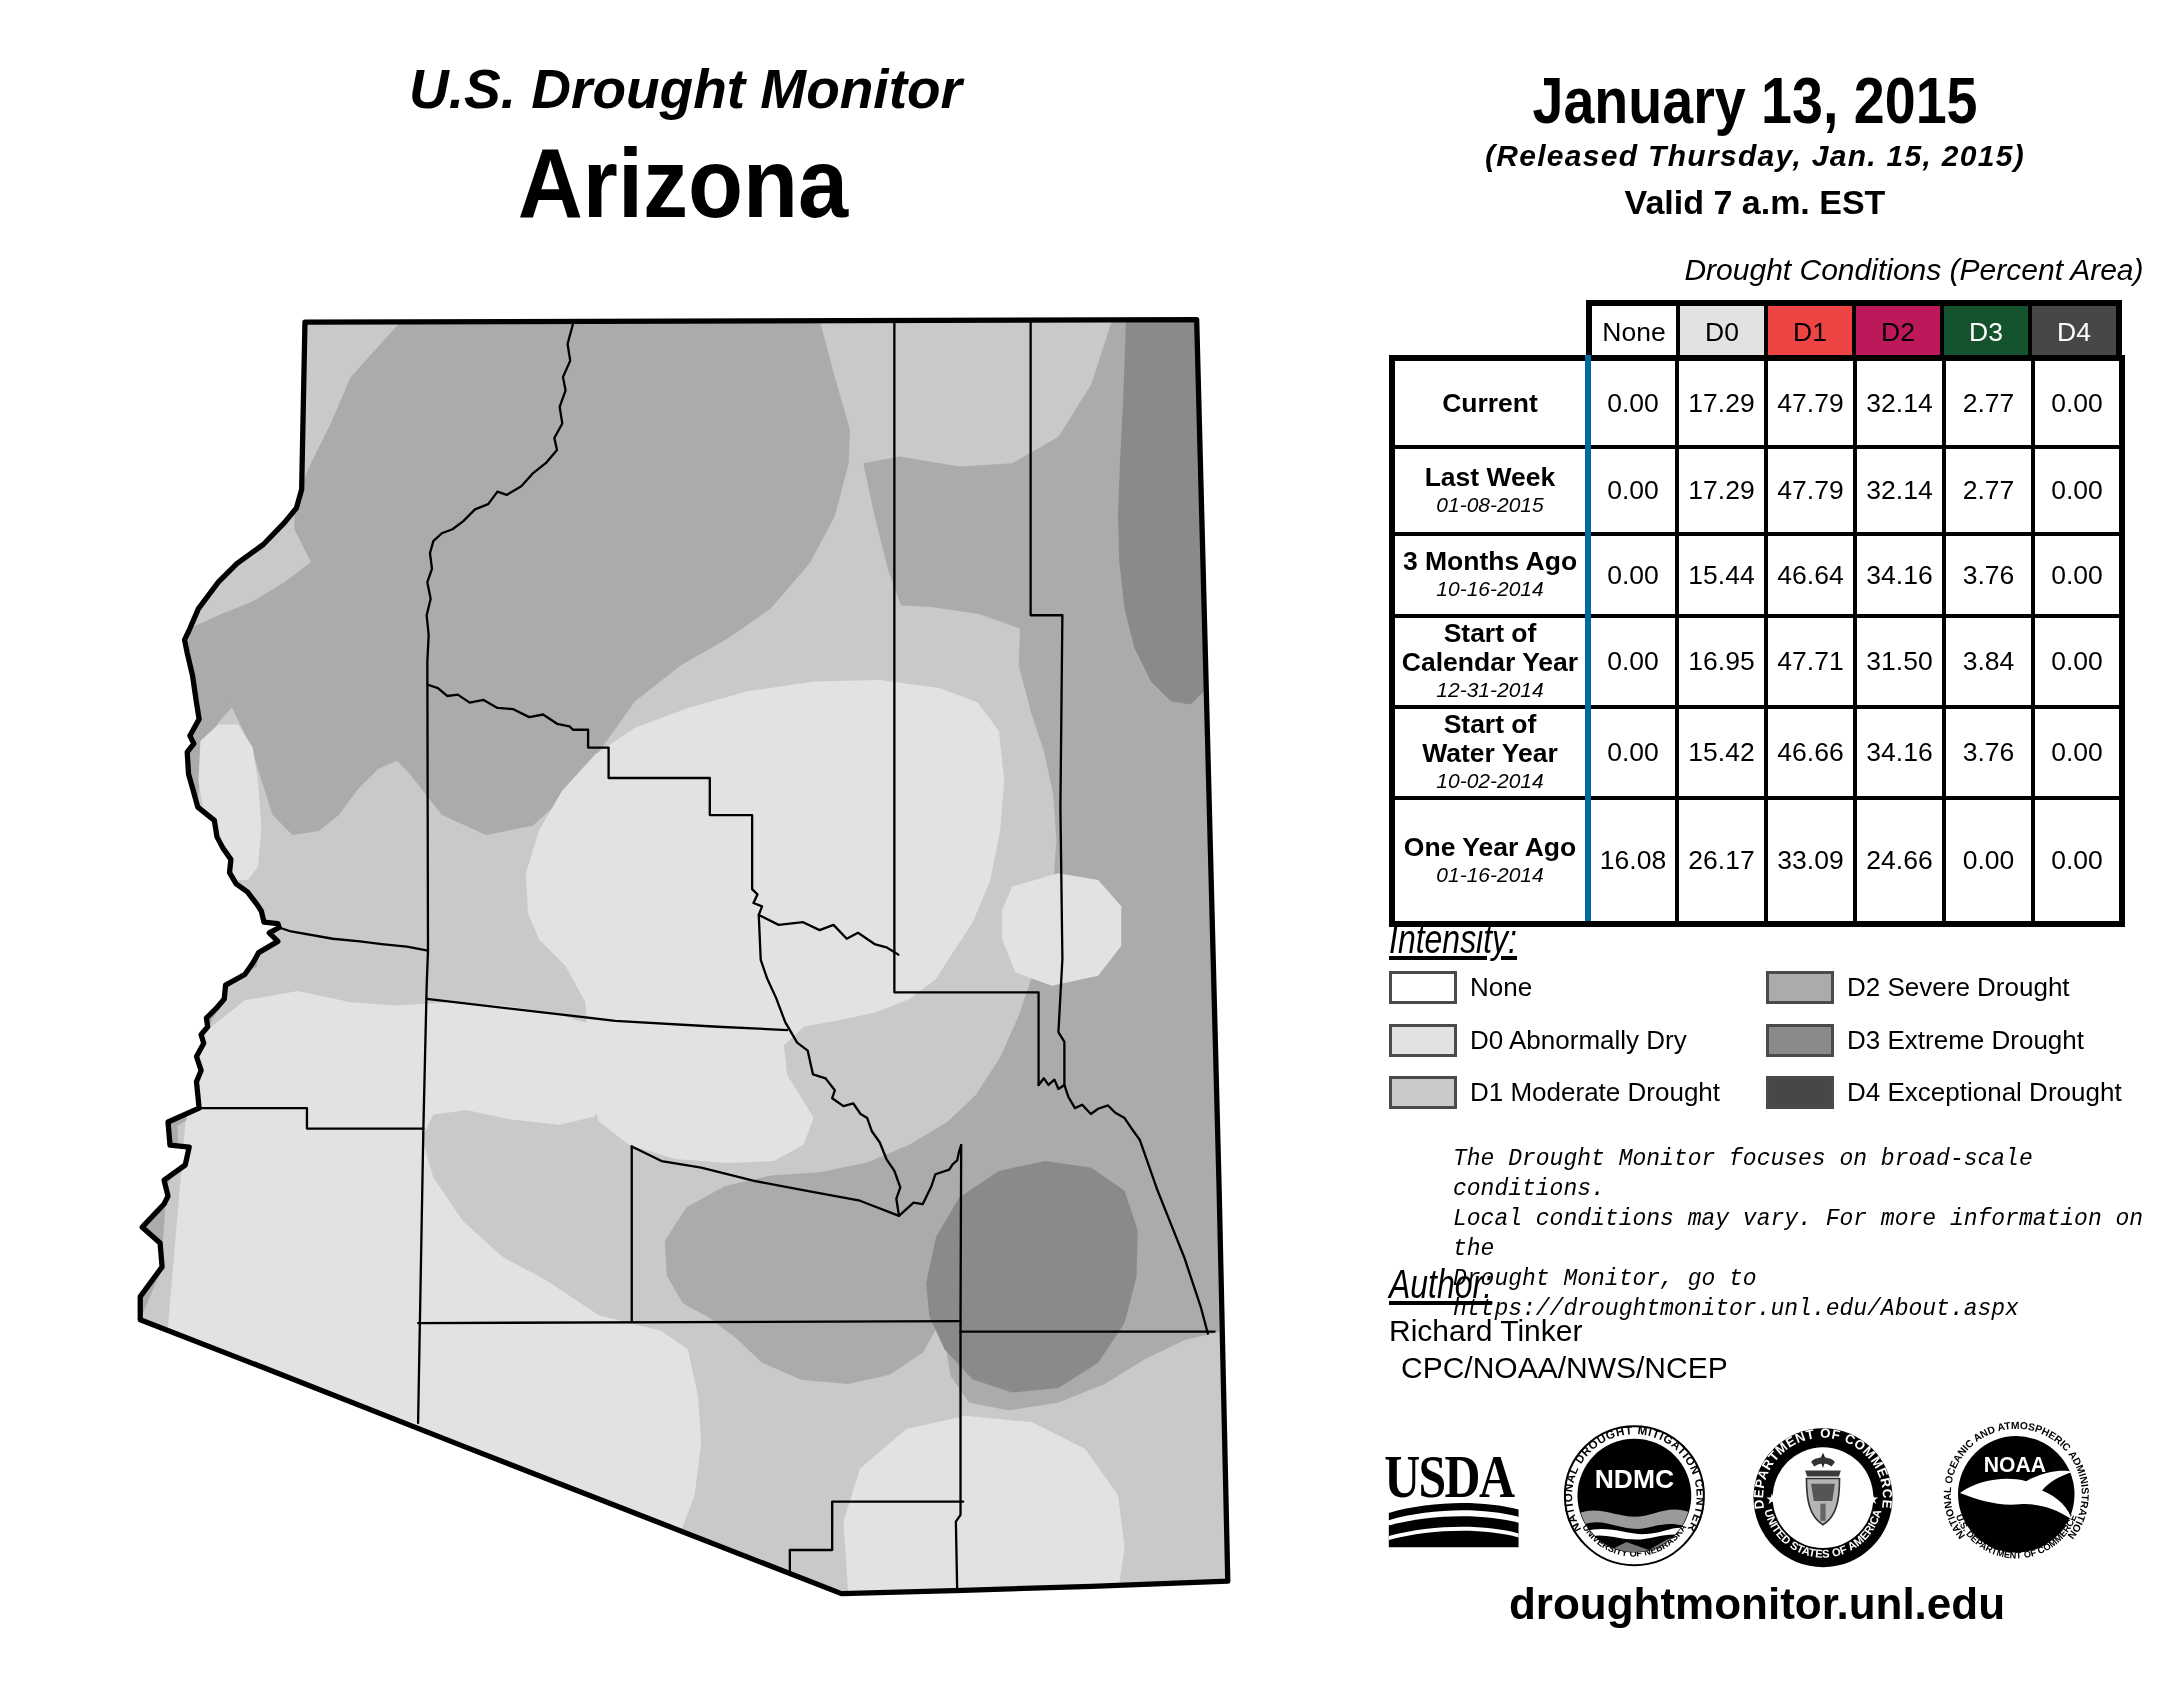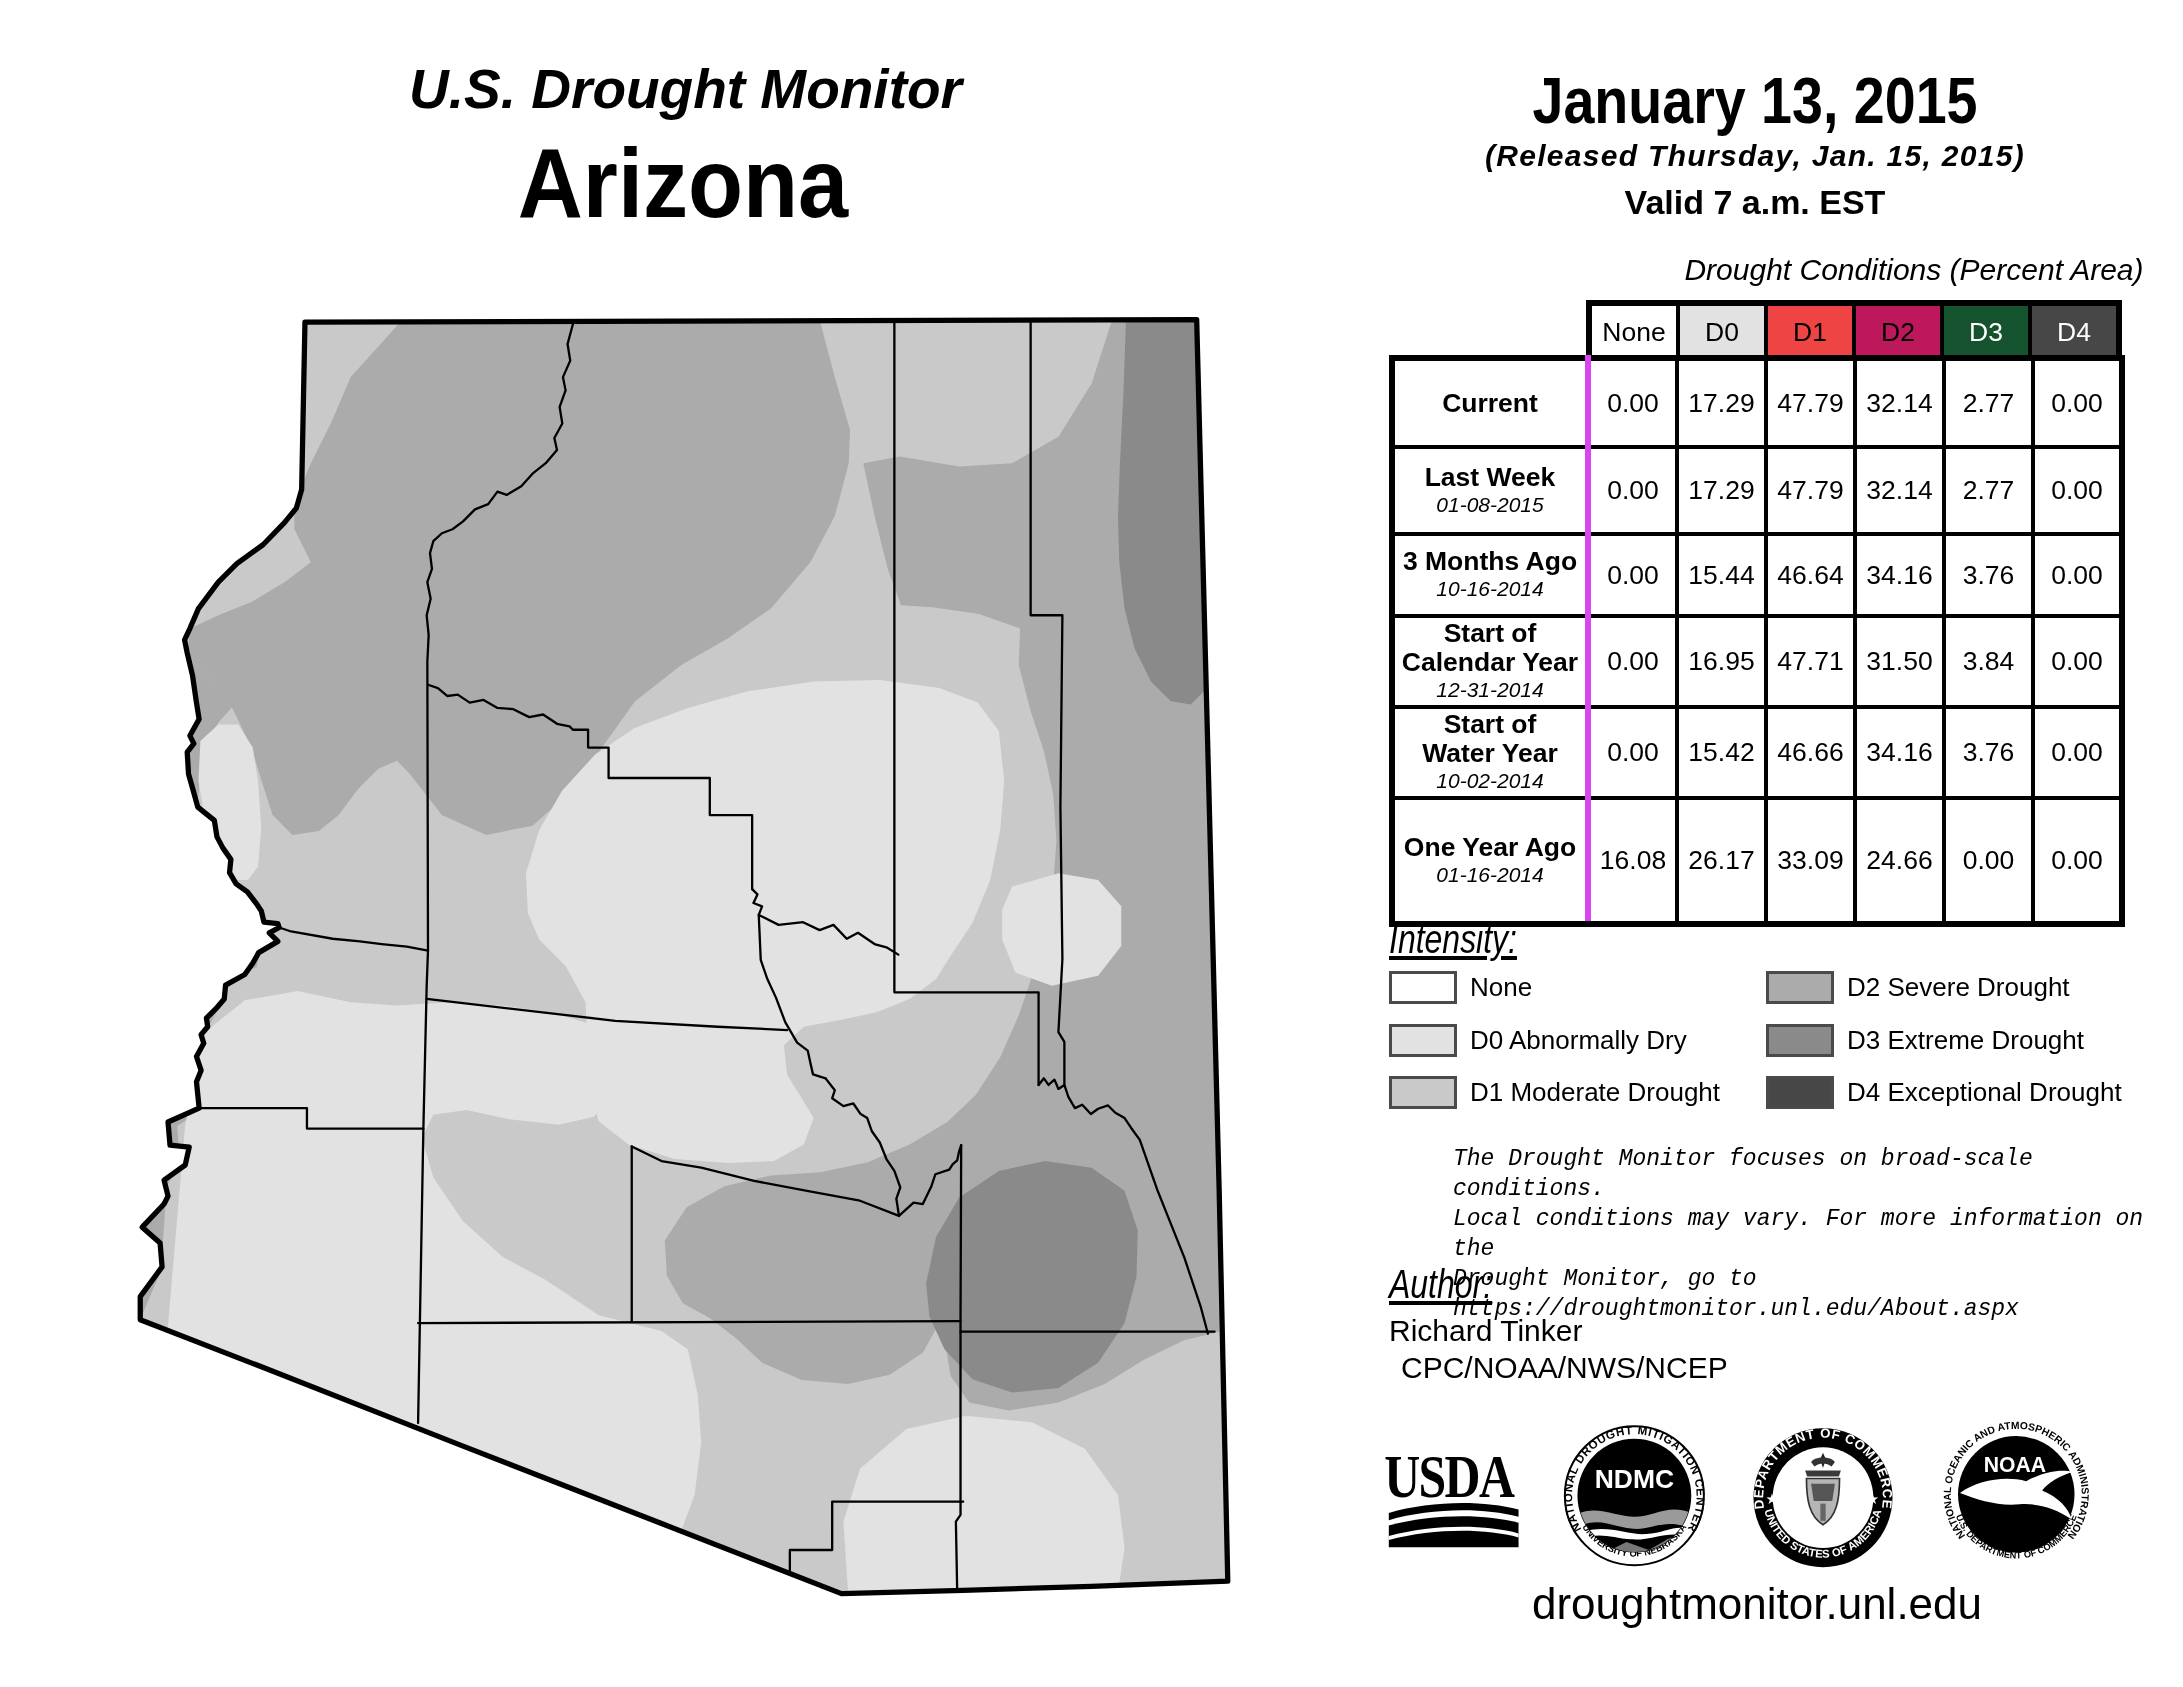"Current" #tgrid td.lab { border-right: 6px solid #d946ef -> 6px solid #0369a1 }
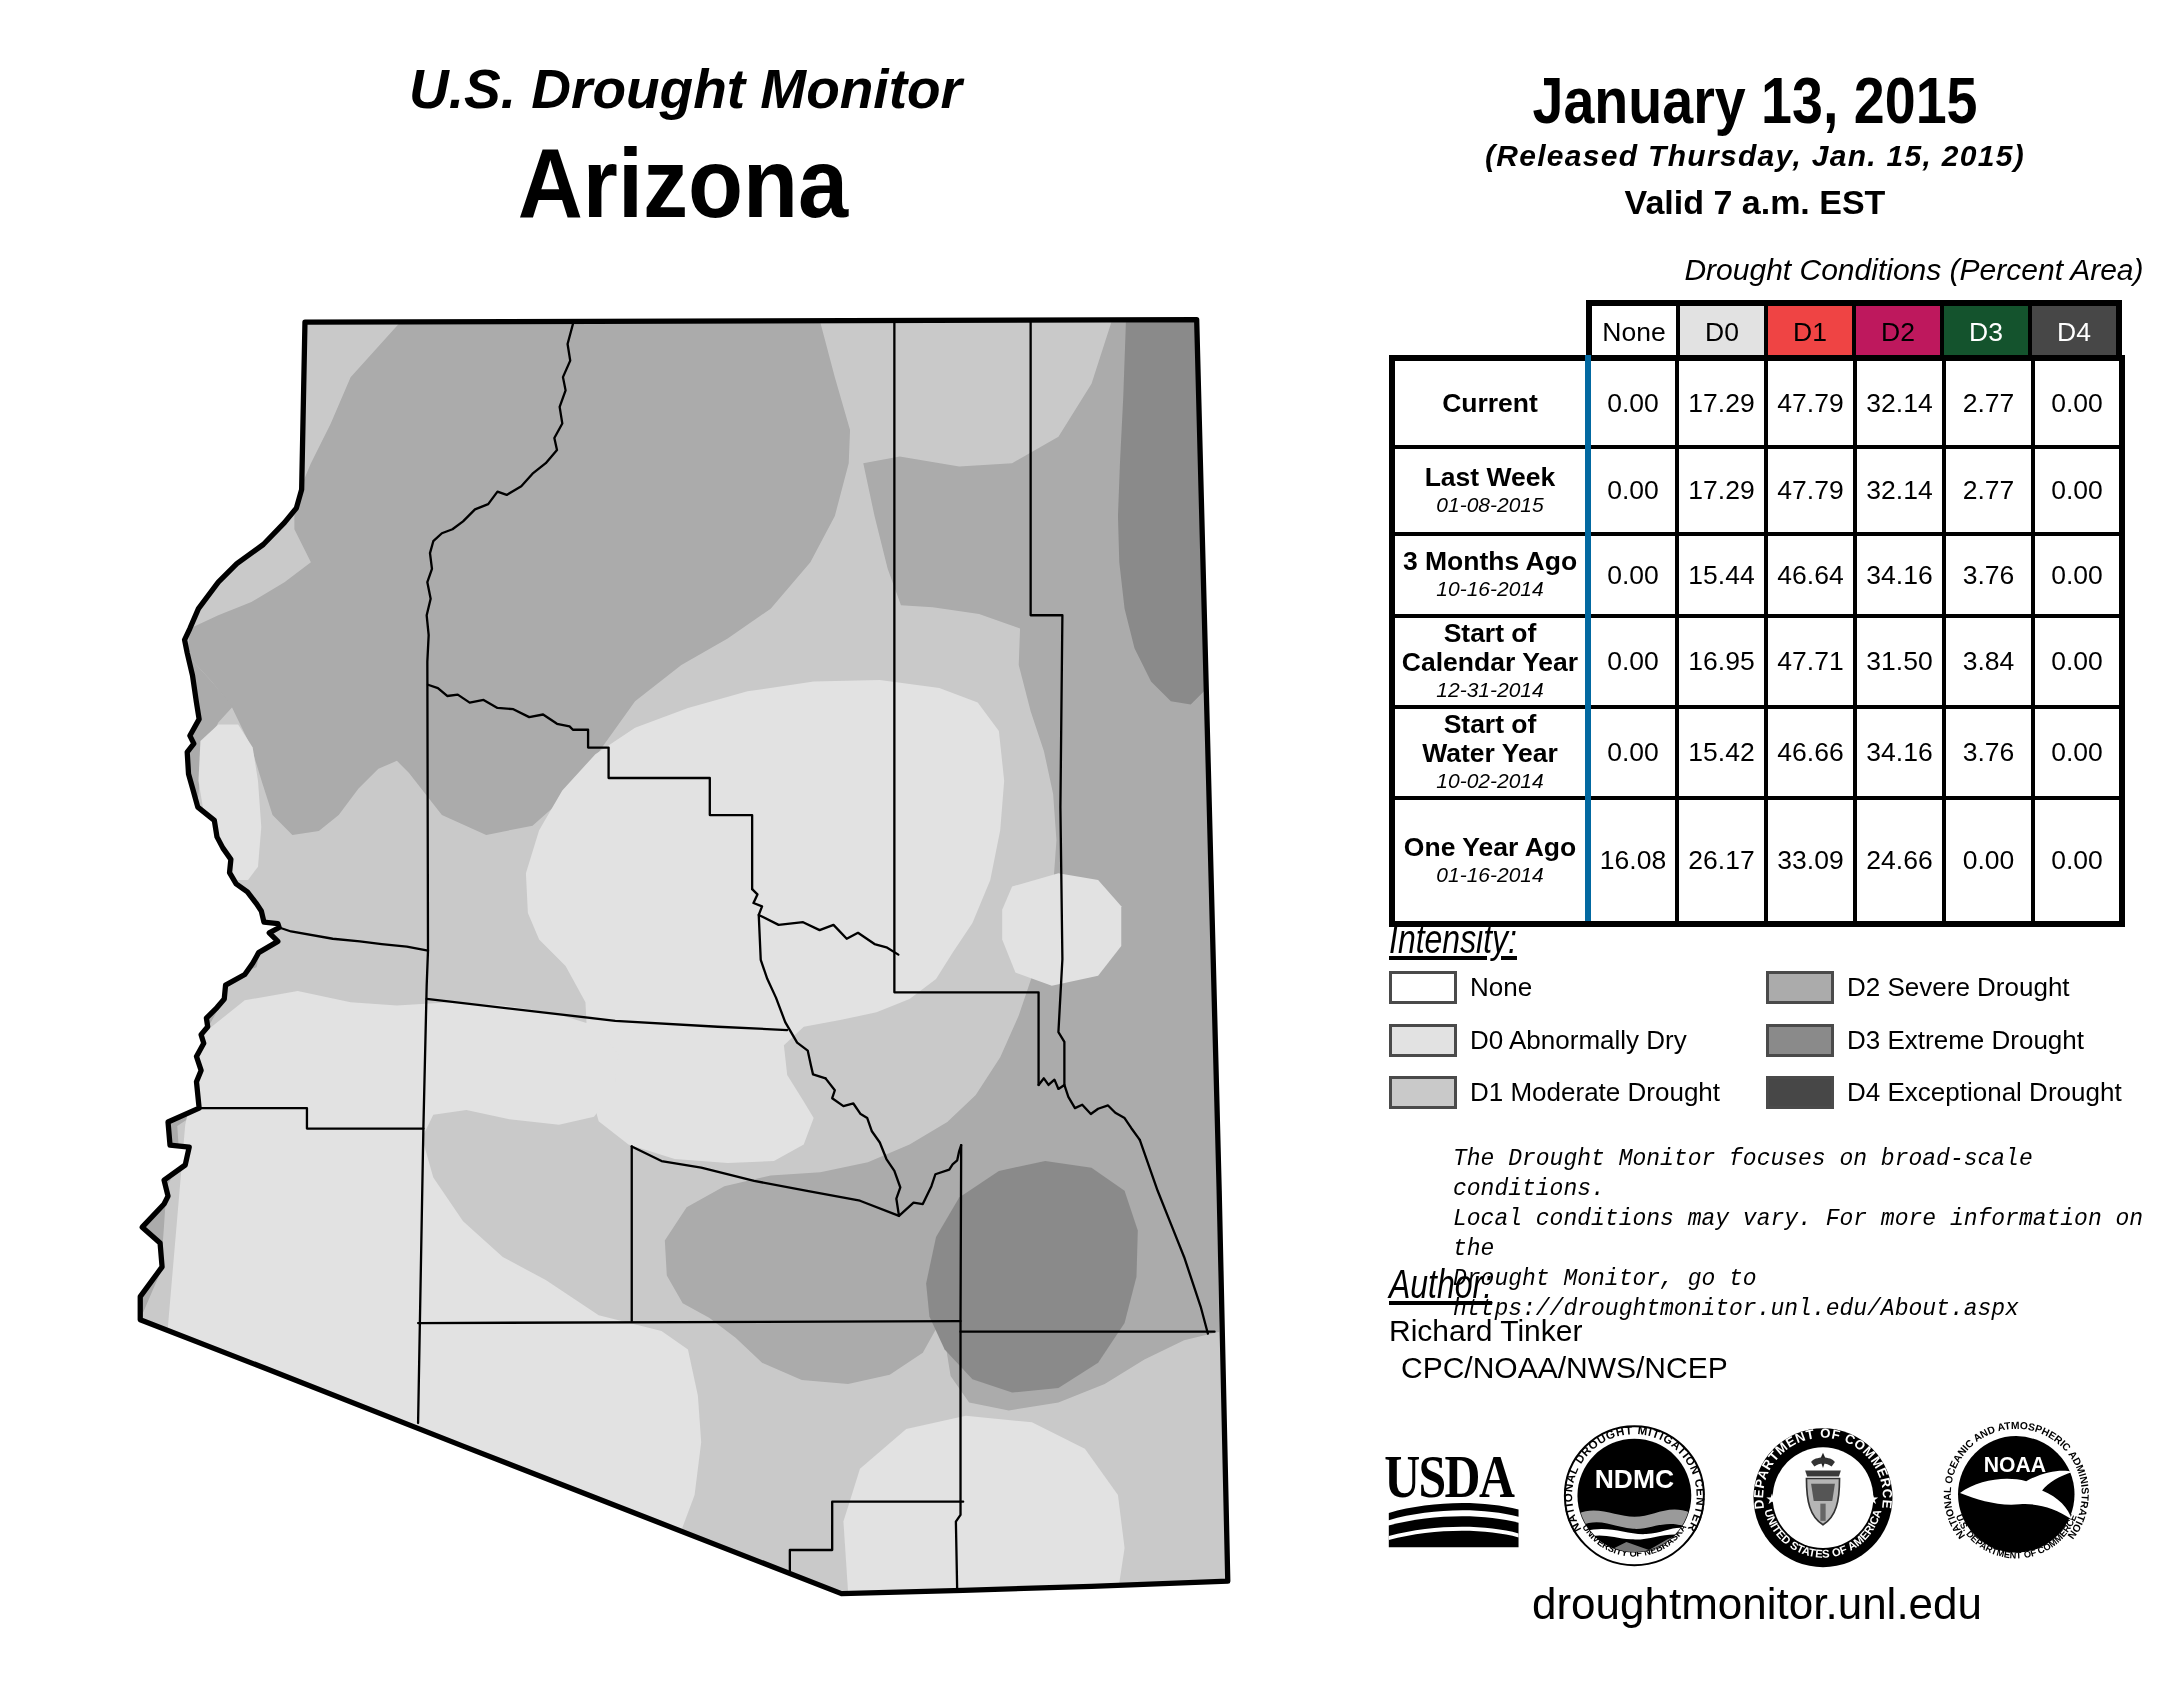"droughtmonitor.unl.edu" #dmurl { font-weight: normal -> bold }
